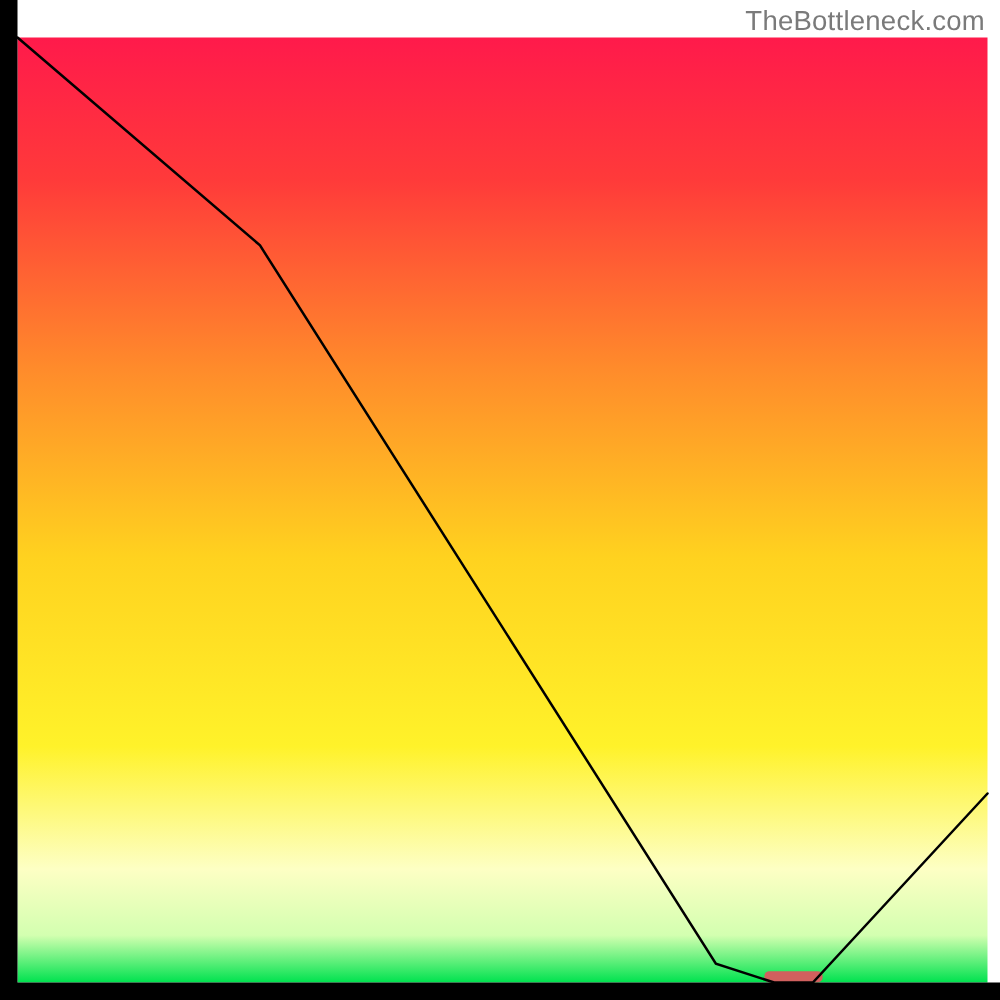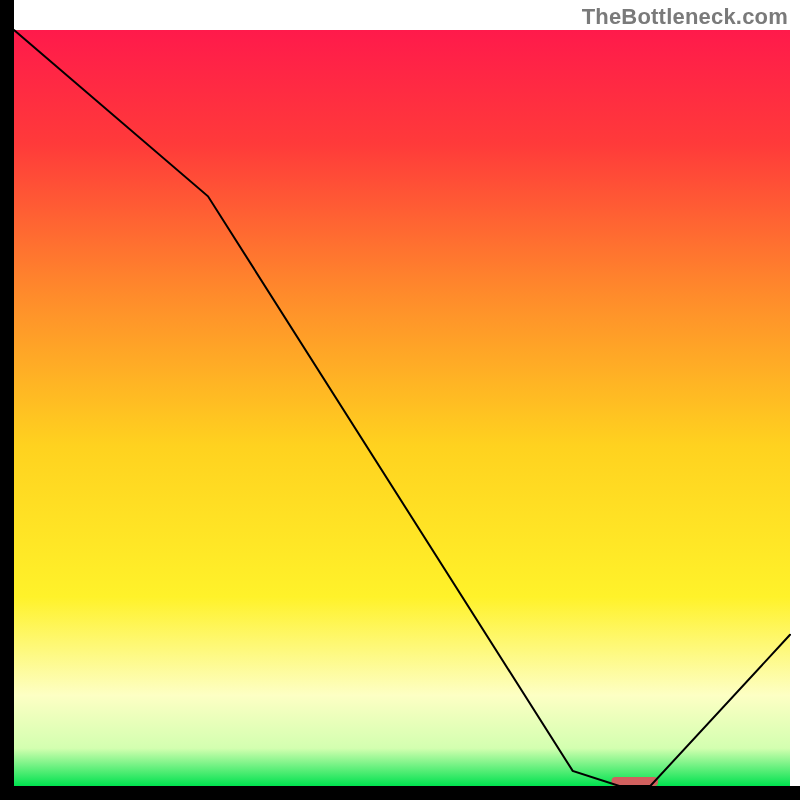"TheBottleneck.com" .watermark { font-weight: 700 -> 400 }
